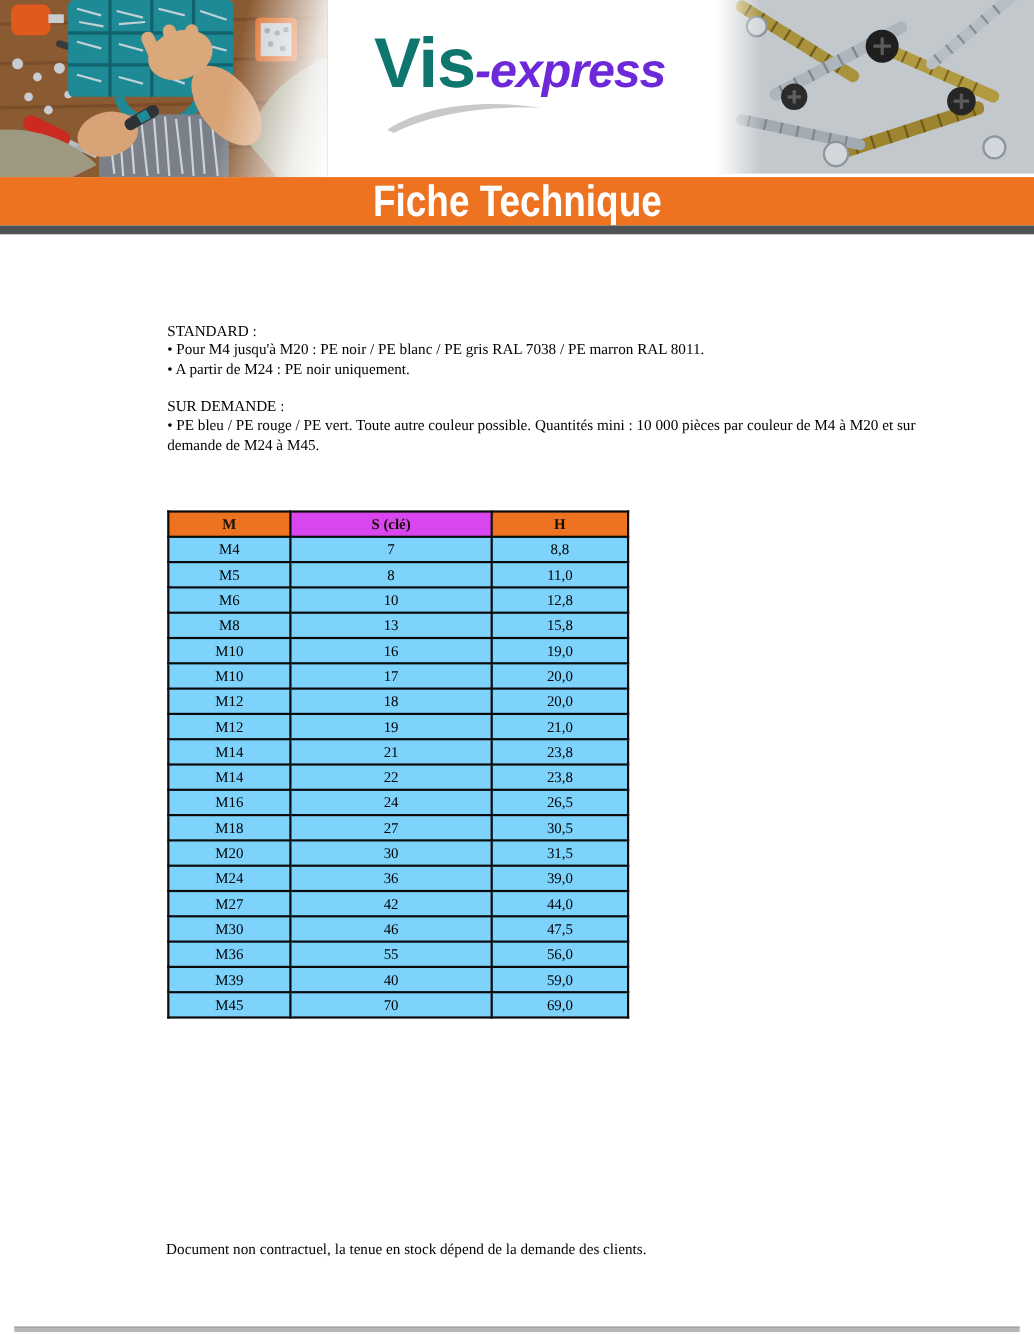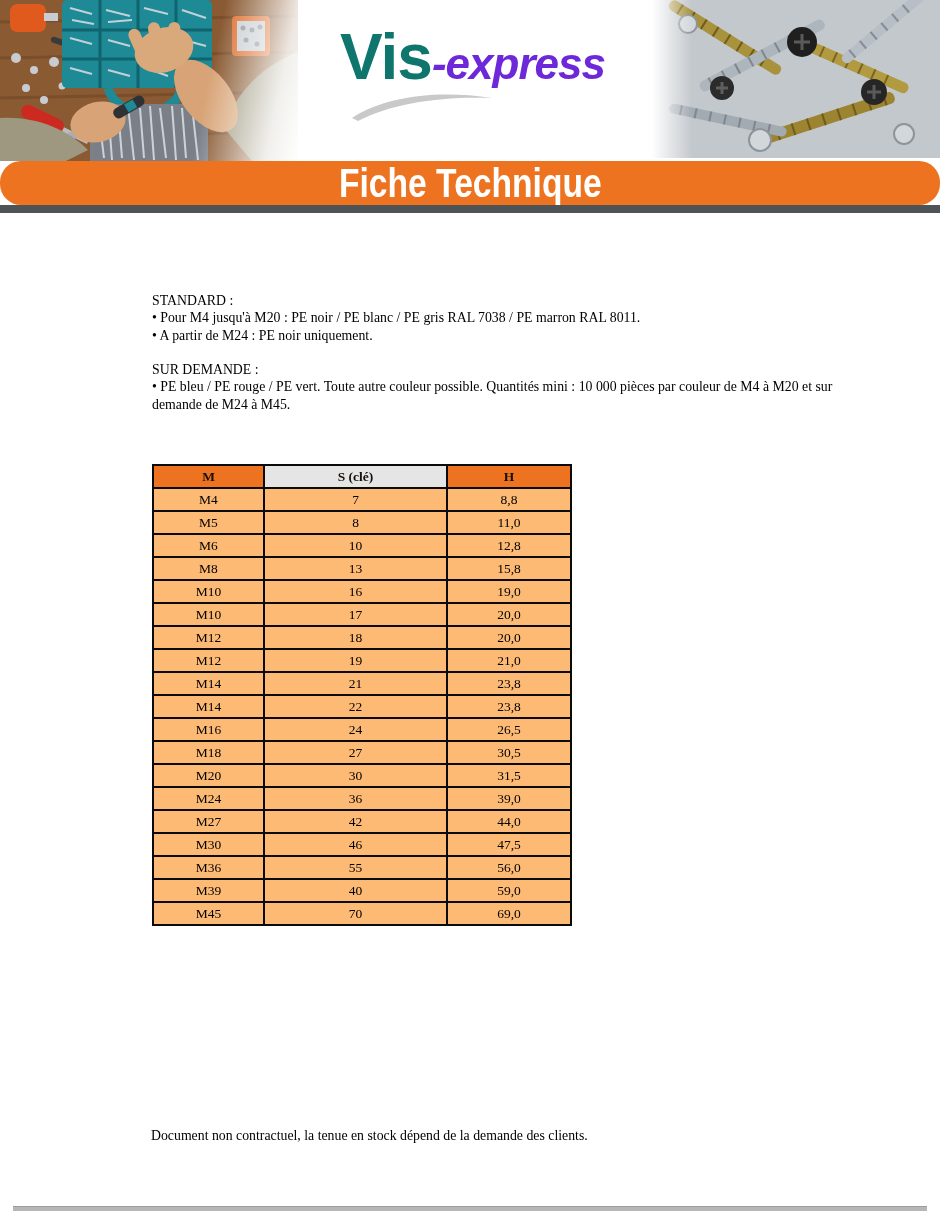"Fiche Technique" .banner { border-radius: 21px -> none }
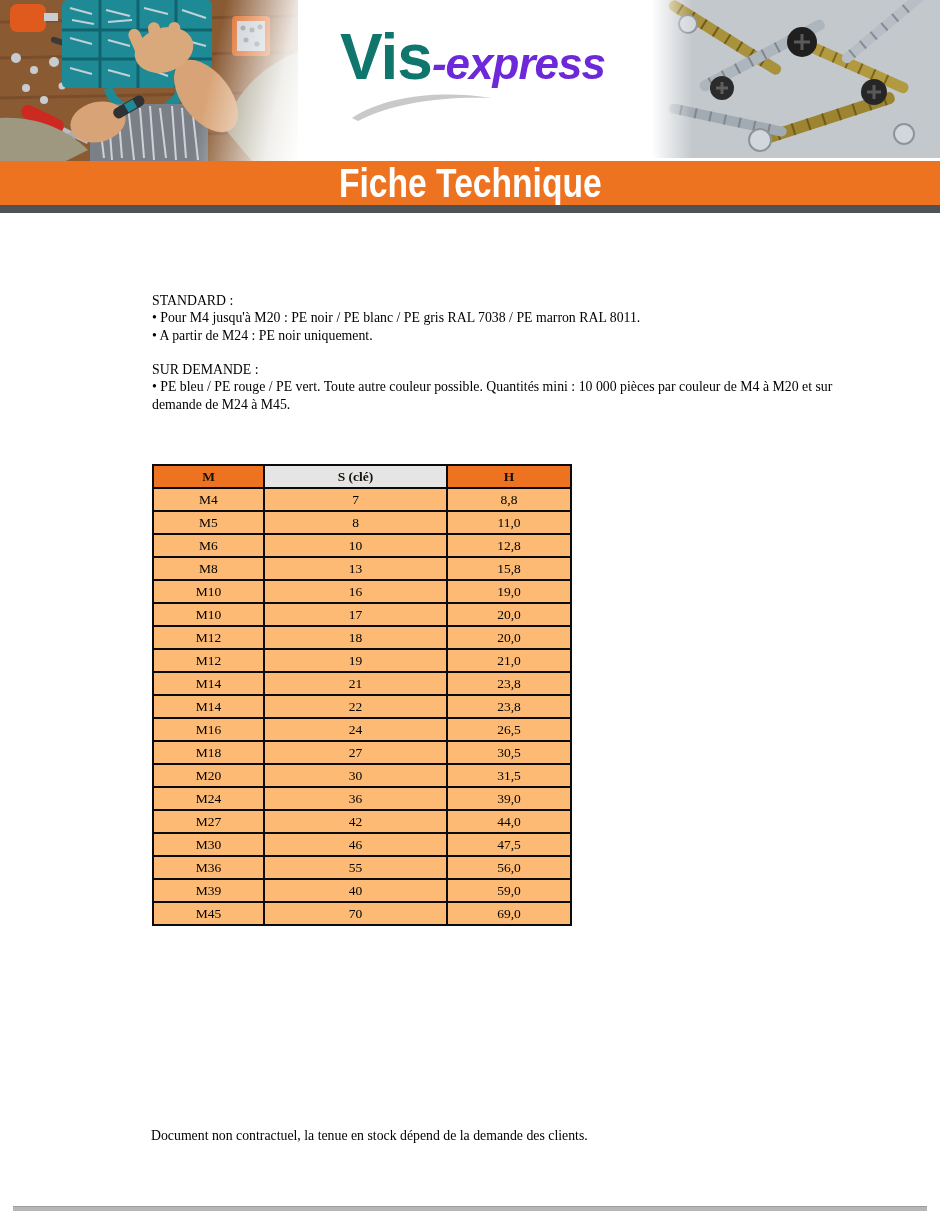"S (clé)" th { background: #e5e5e5 -> #d946ef }
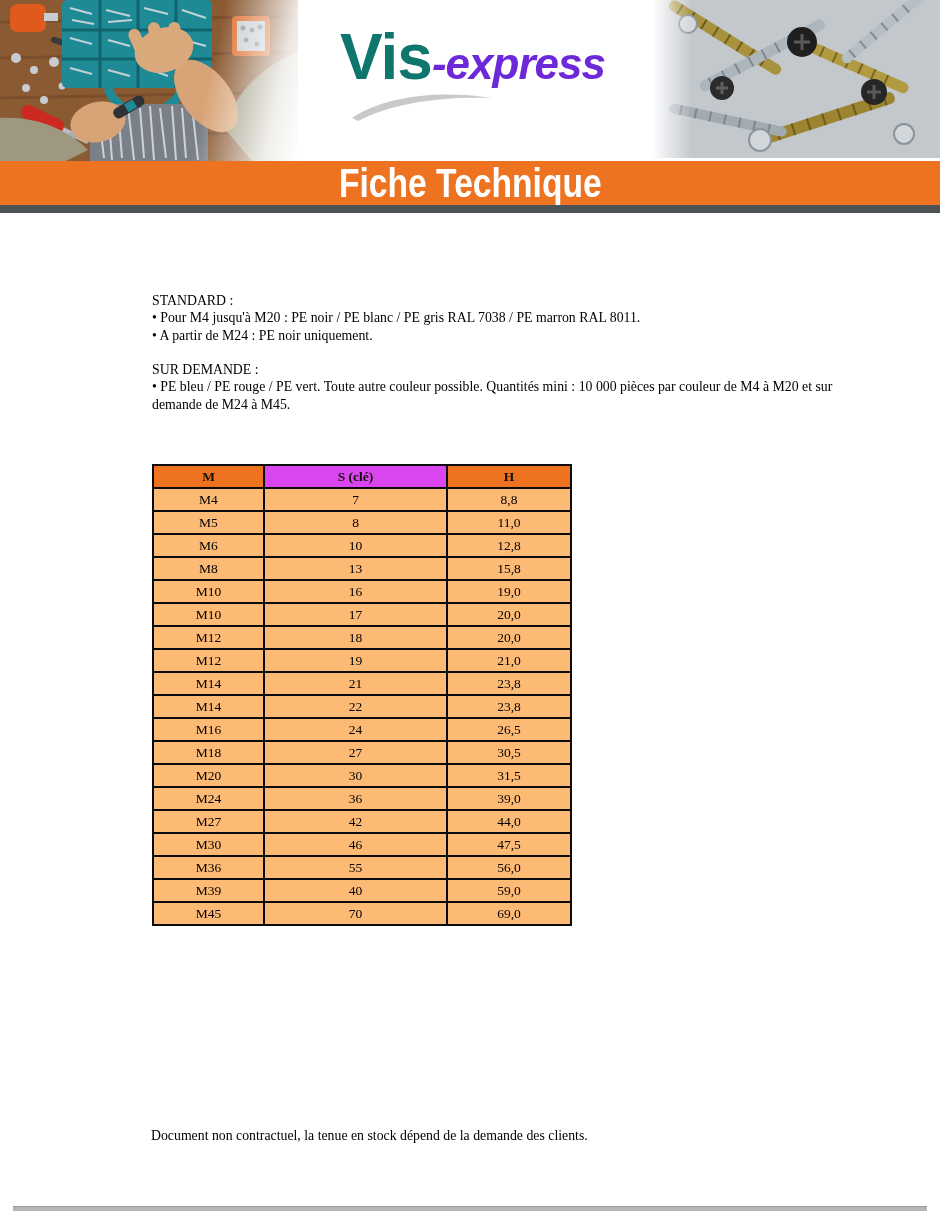"M4" .spec-table td { background: #fdba74 -> #7dd3fc }
